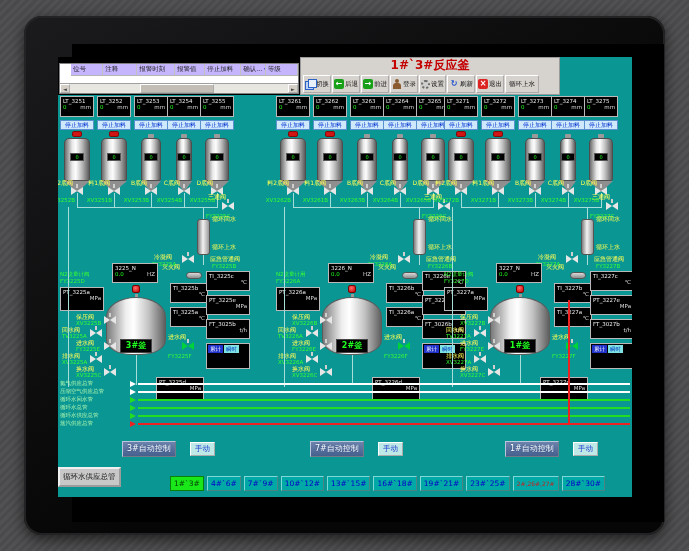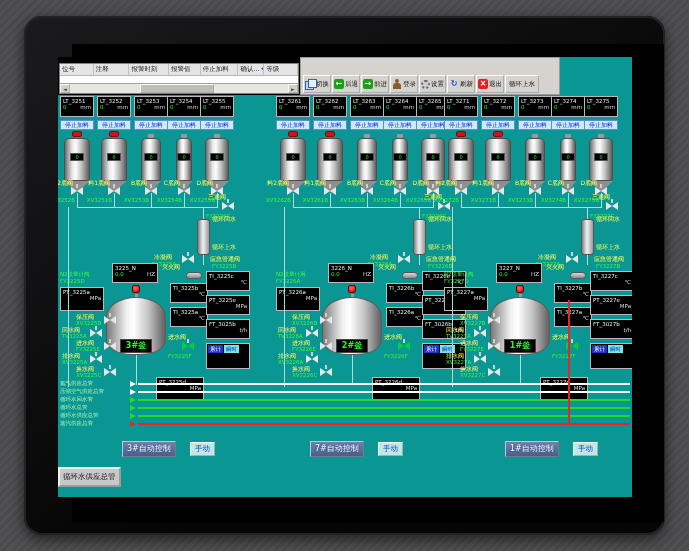"位号" .alarm-head { background: #e5e5e5 -> #c4b5fd; margin-left: none -> 11px }
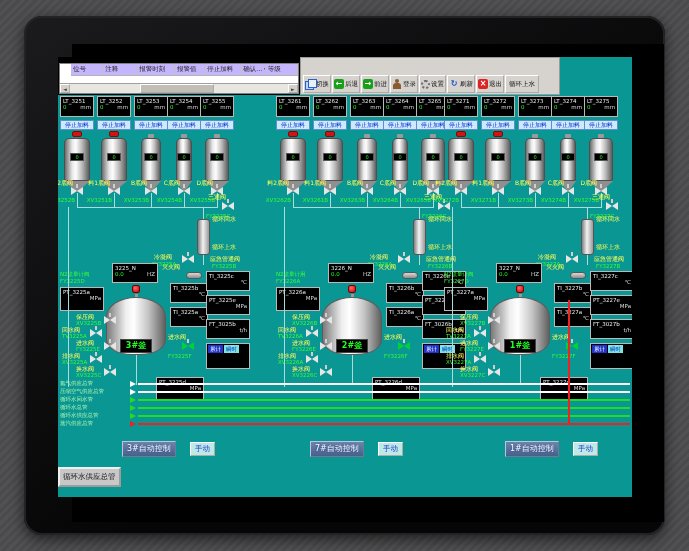"1#`3#反应釜" div.title { html: none -> <div>1#`3#反应釜</div> }
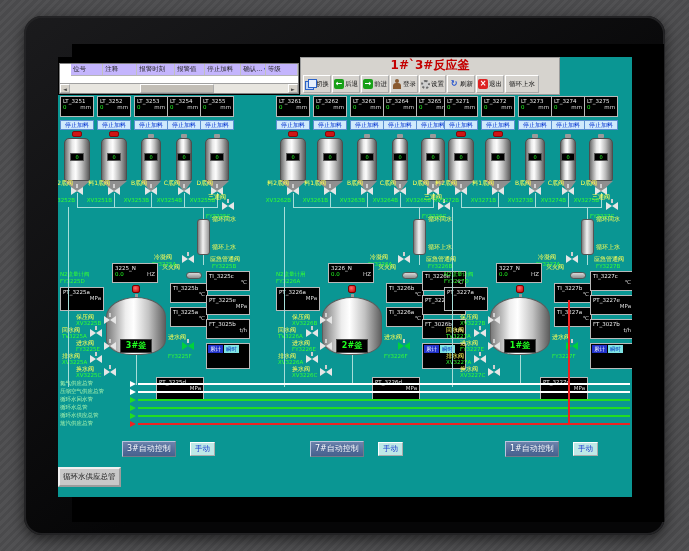"1#`3#" div.pgrow { html: none -> <div> <div>1#`3#</div> <div>4#`6#</div> <div>7#`9#</div> <div>10#`12#</div> <div>13#`15#</div> <div>16#`18#</div> <div>19#`21#</div> <div>23#`25#</div> <div>2#,26#,27#</div> <div>28#`30#</div> </div> }
